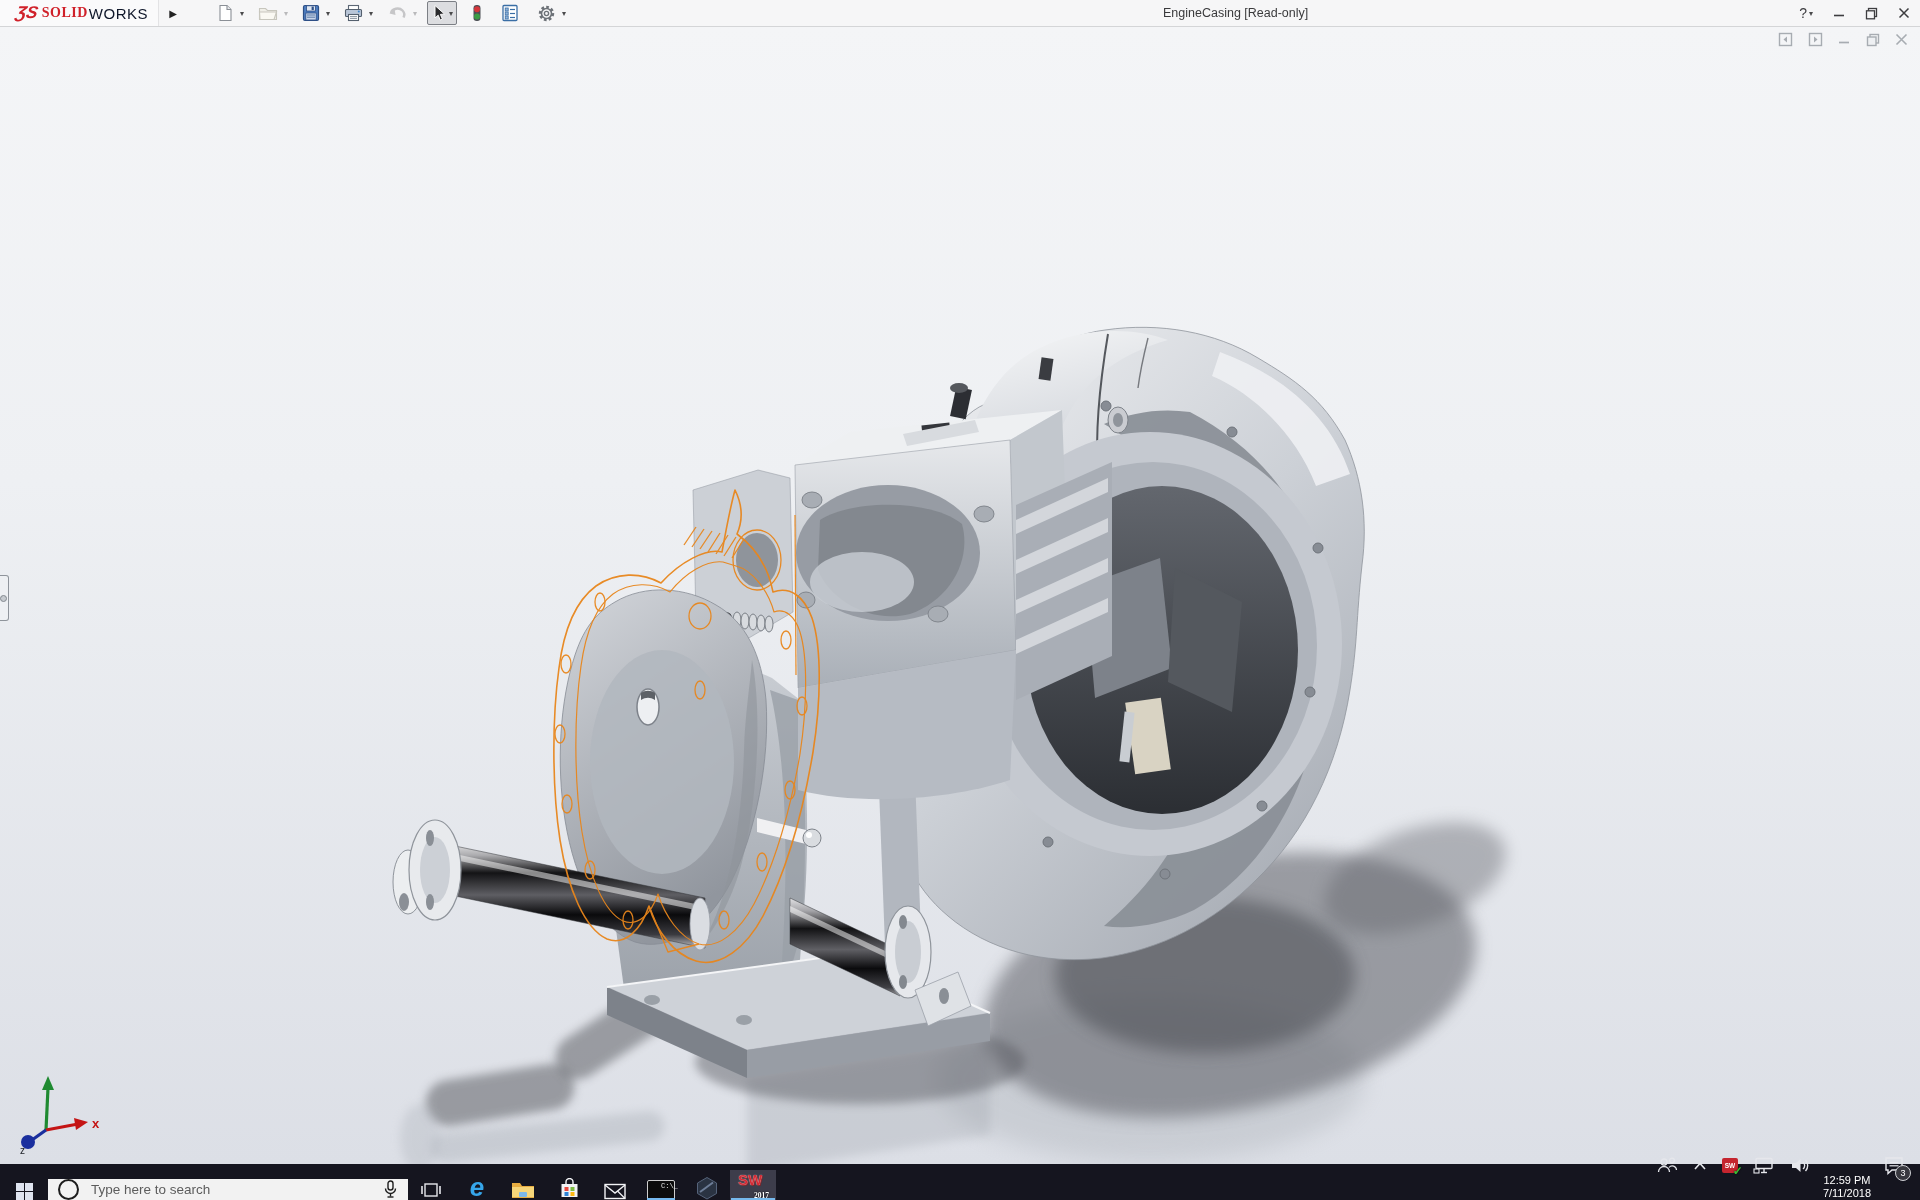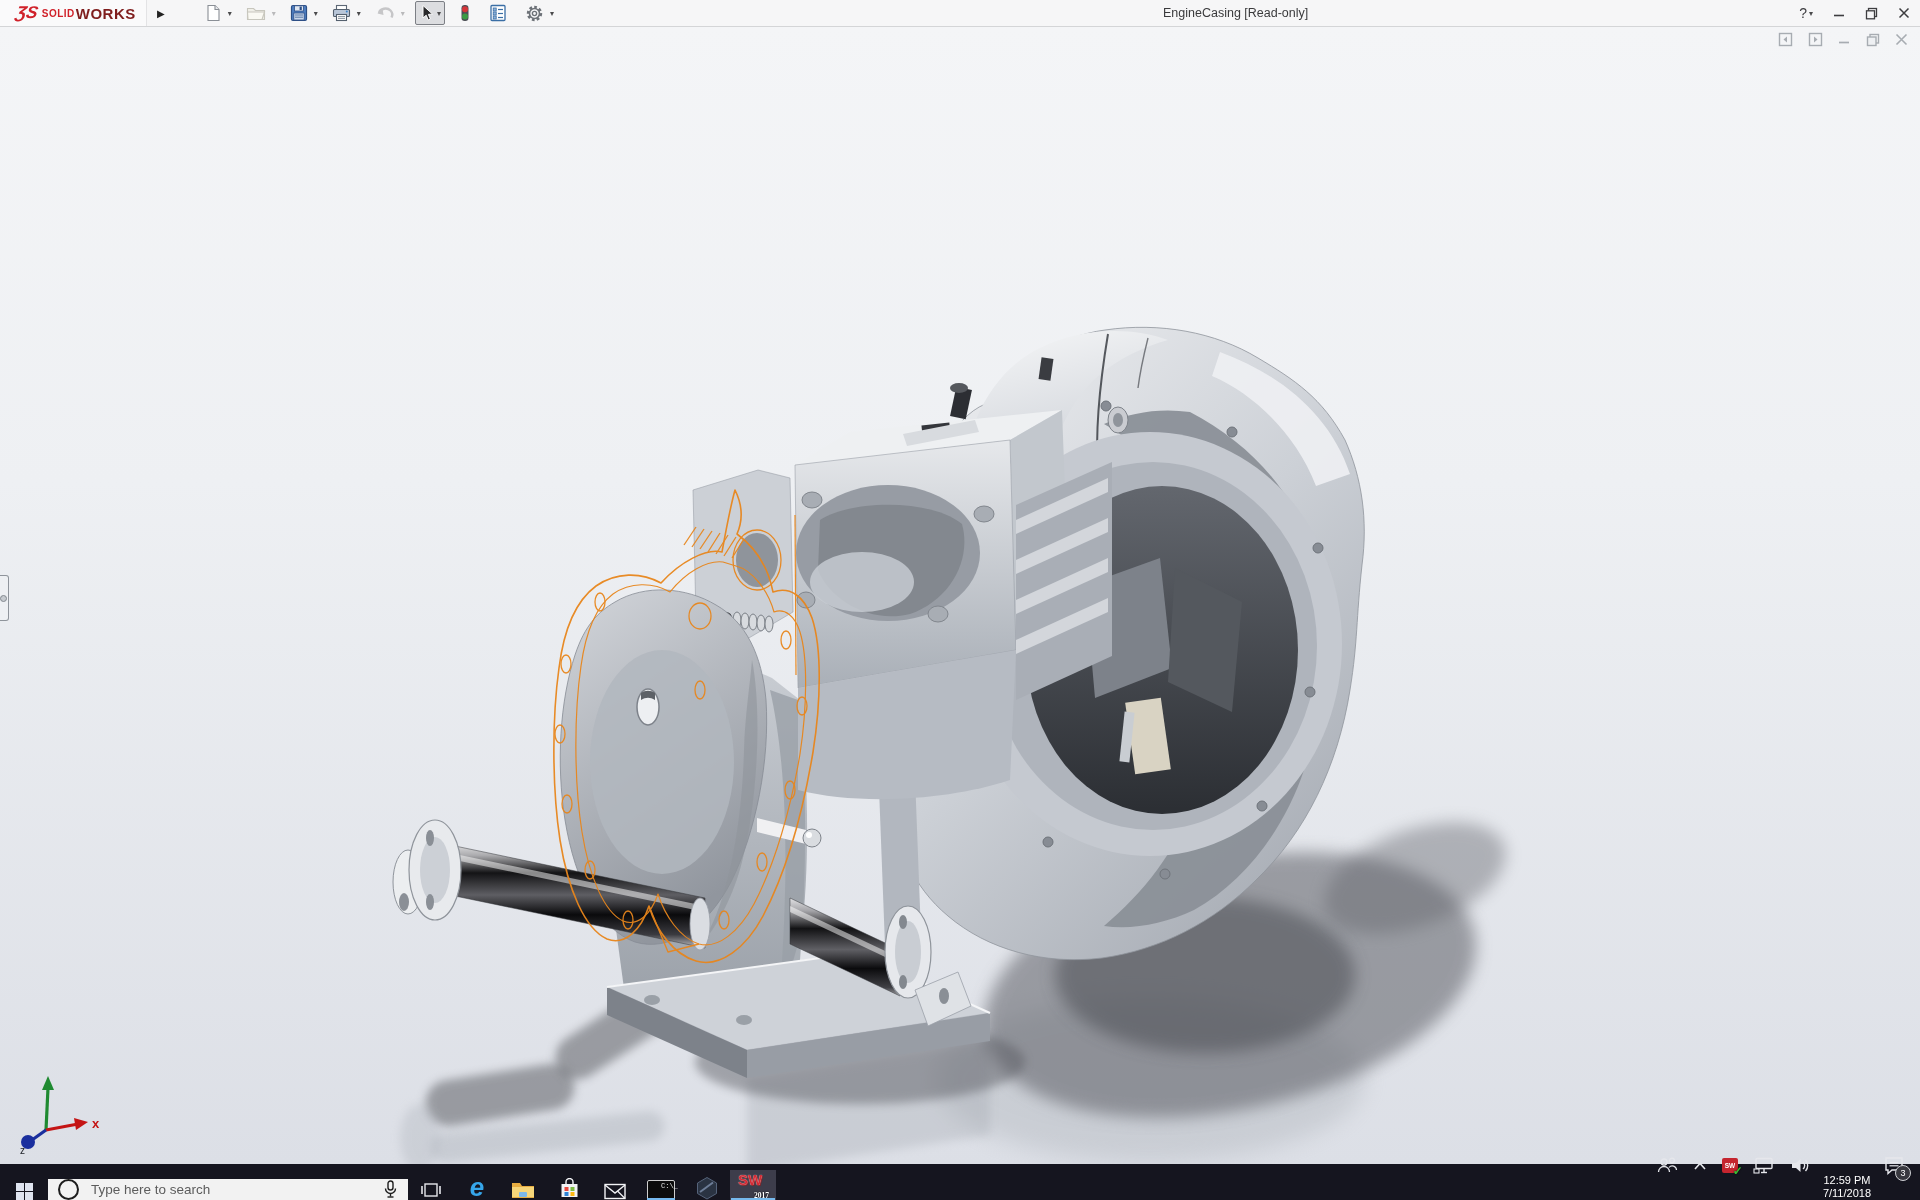"SOLID" .logo-bold { font-family: none -> Liberation Serif, serif; font-size: 10px -> 14px }
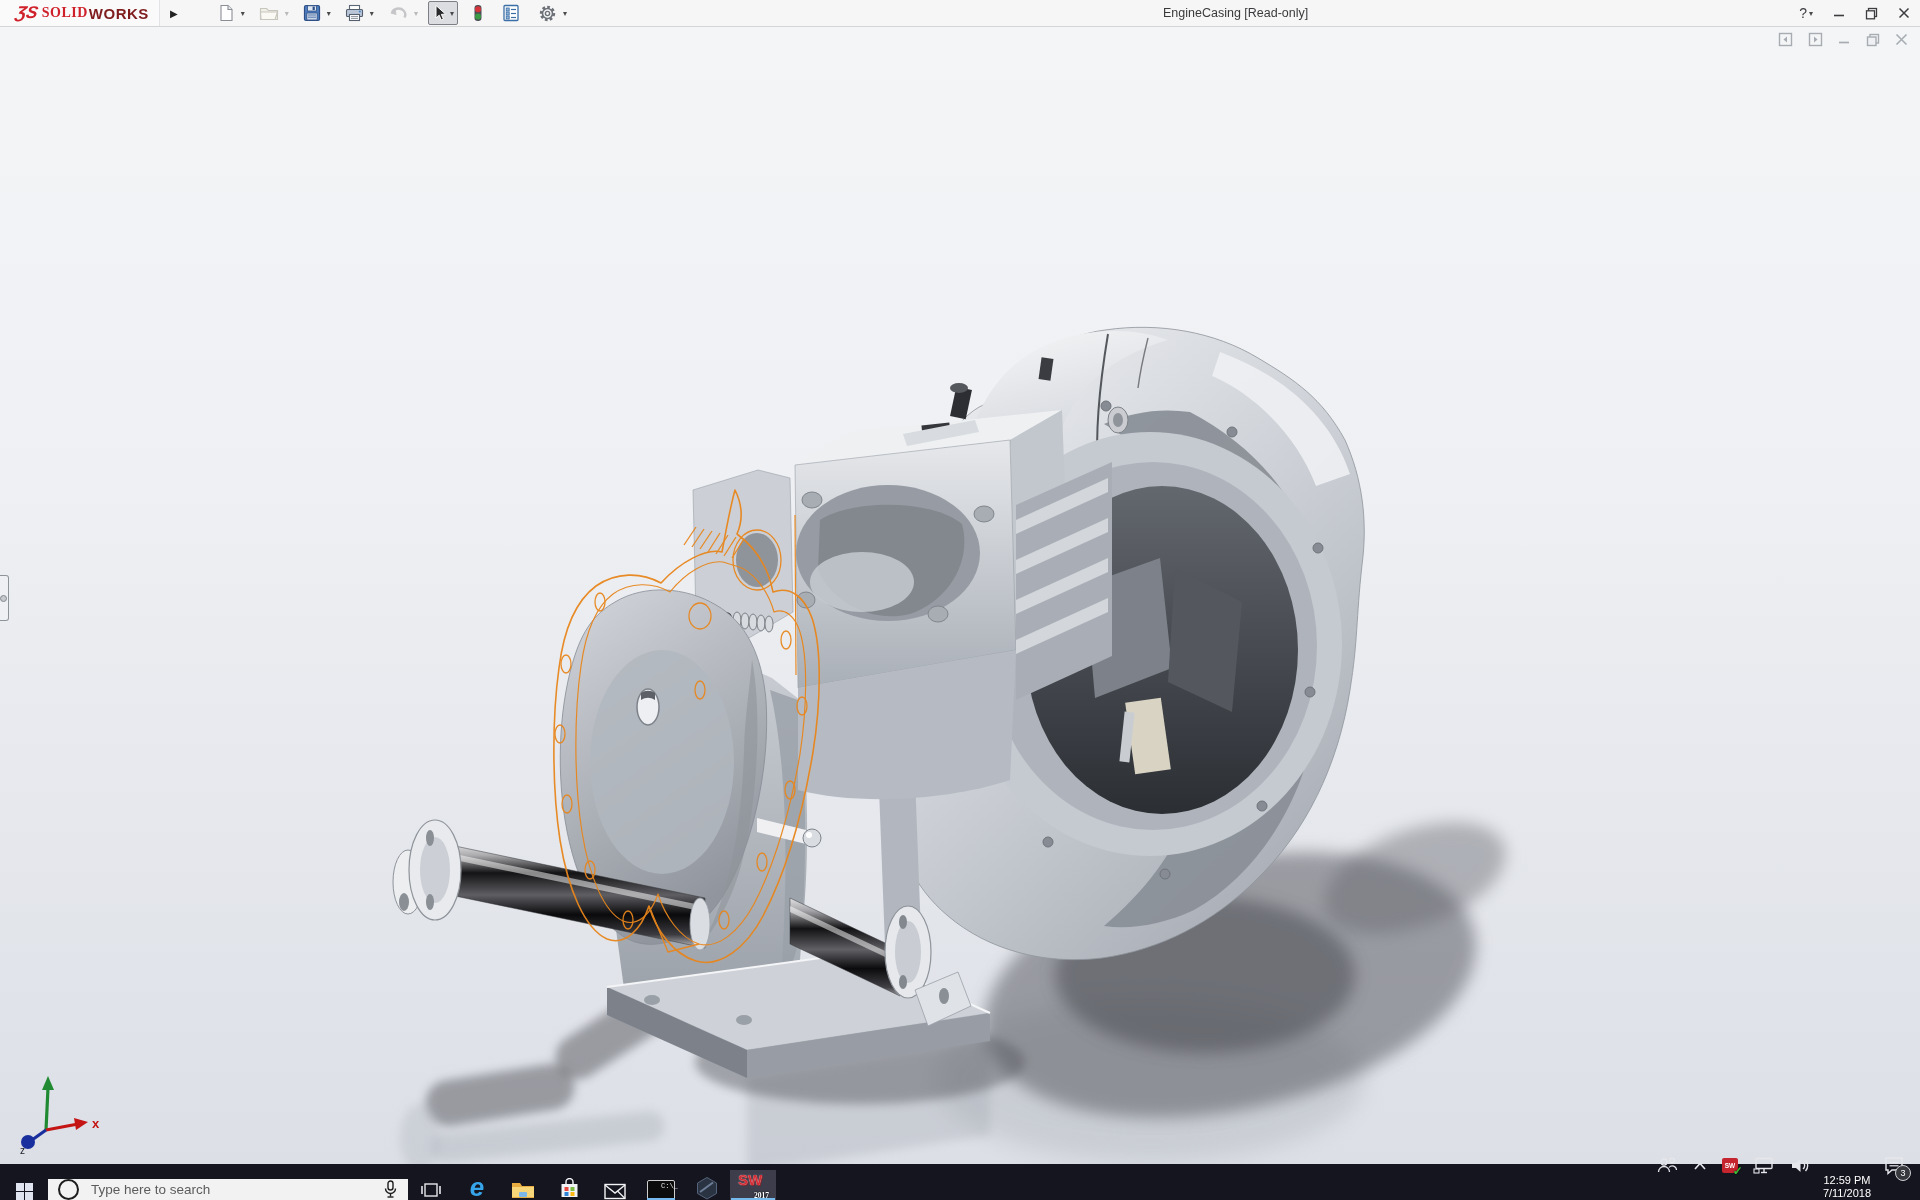"WORKS" .logo-light { color: #7f1d1d -> #0f172a; font-weight: 700 -> 400 }
